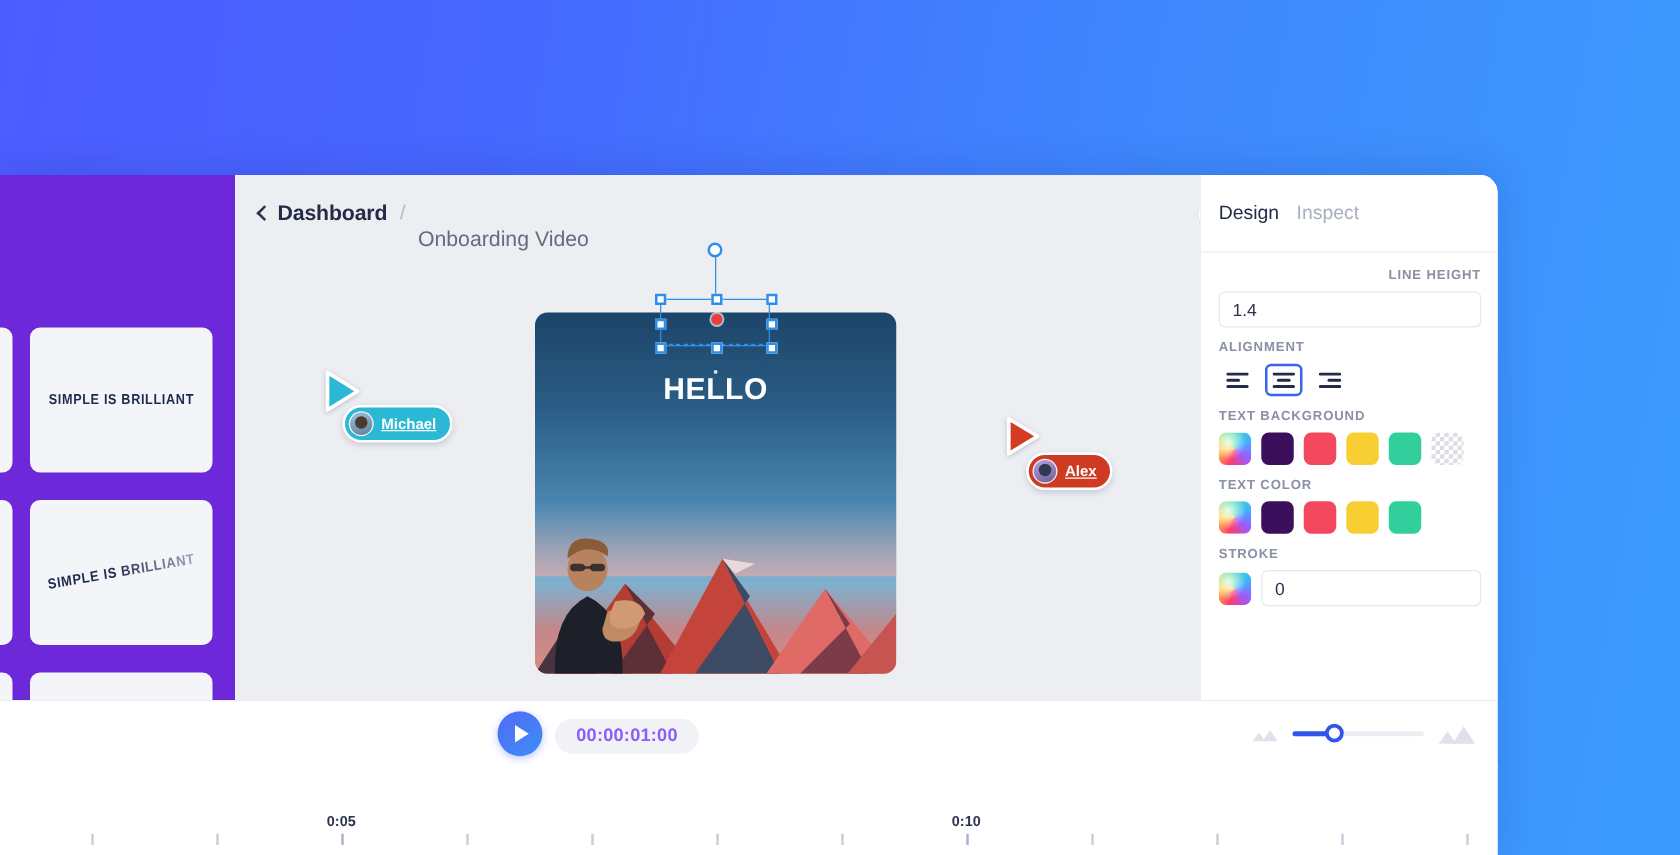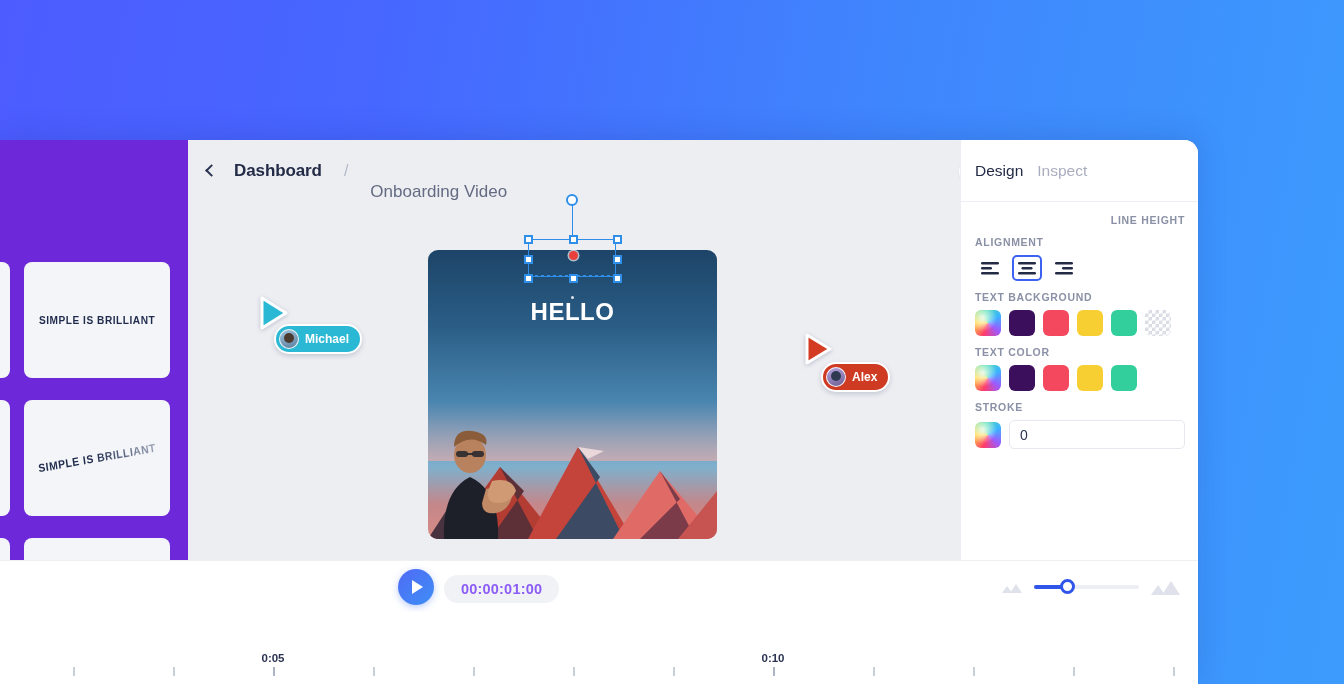"Dashboard" .breadcrumb { gap: 20px -> 8px }
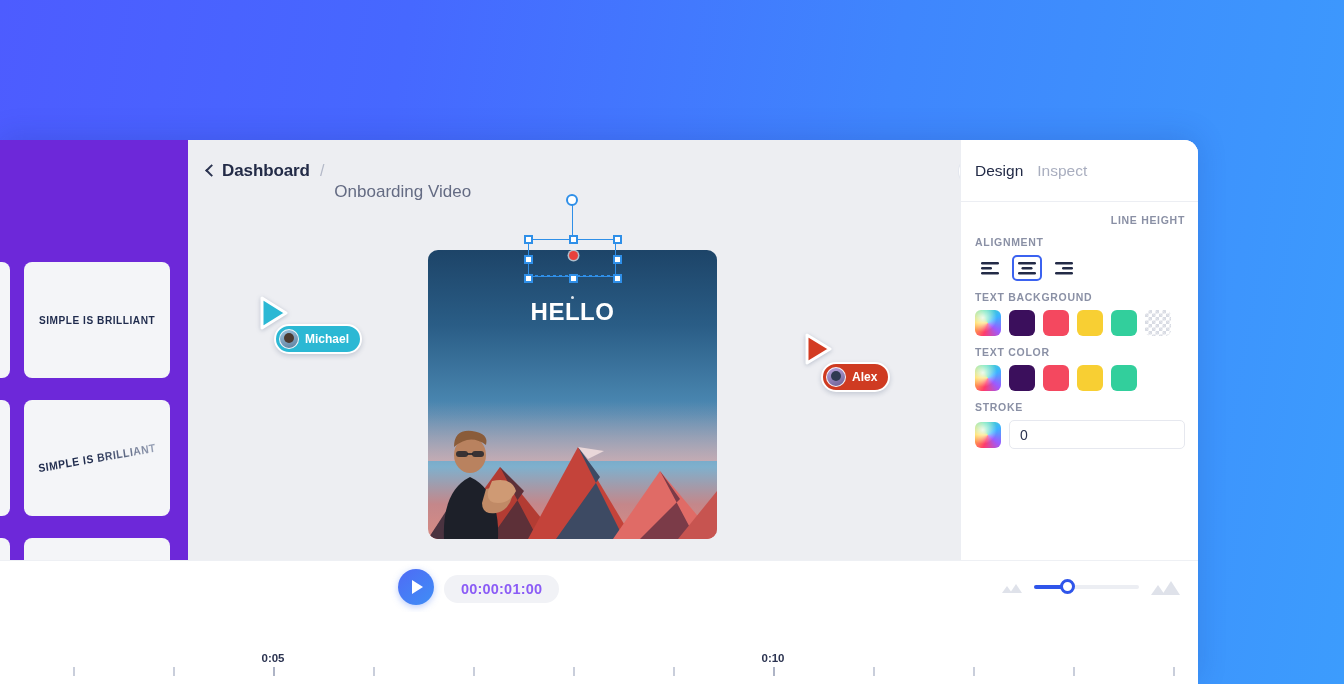"1.4" input.txt-input { html: none -> <input> }
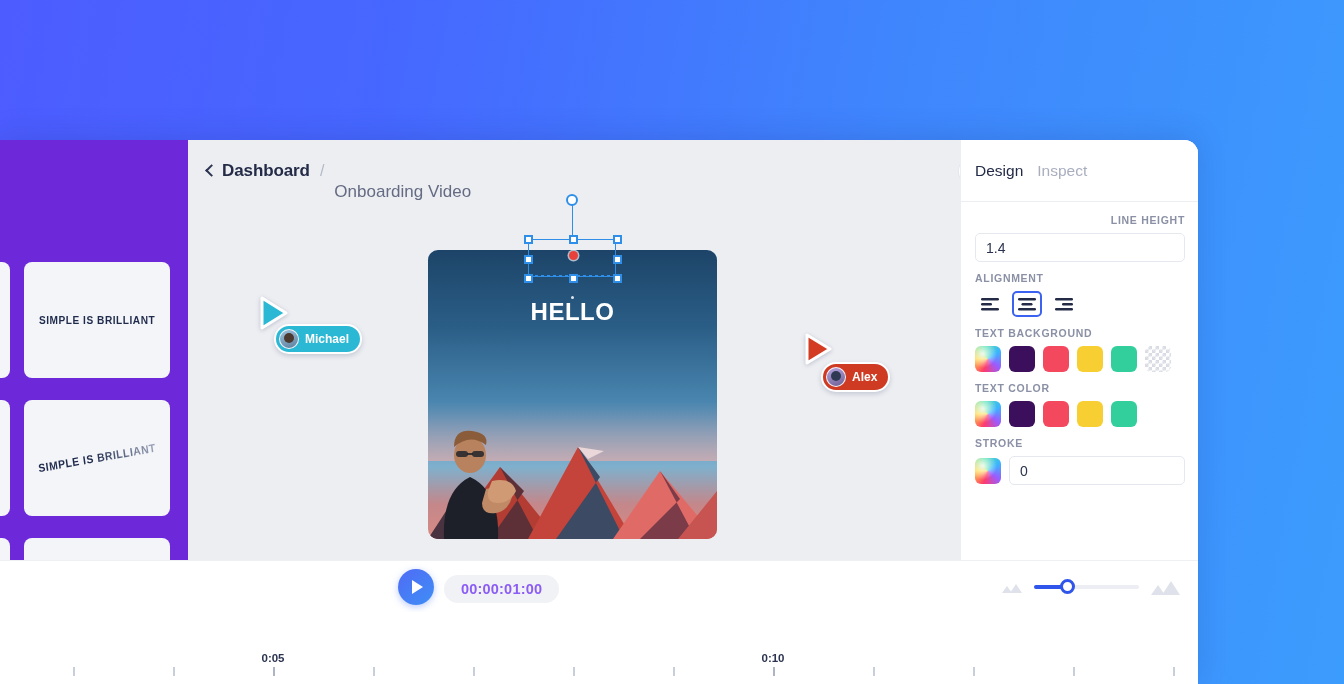"Michael" .collab .pill { text-decoration: none -> underline }
